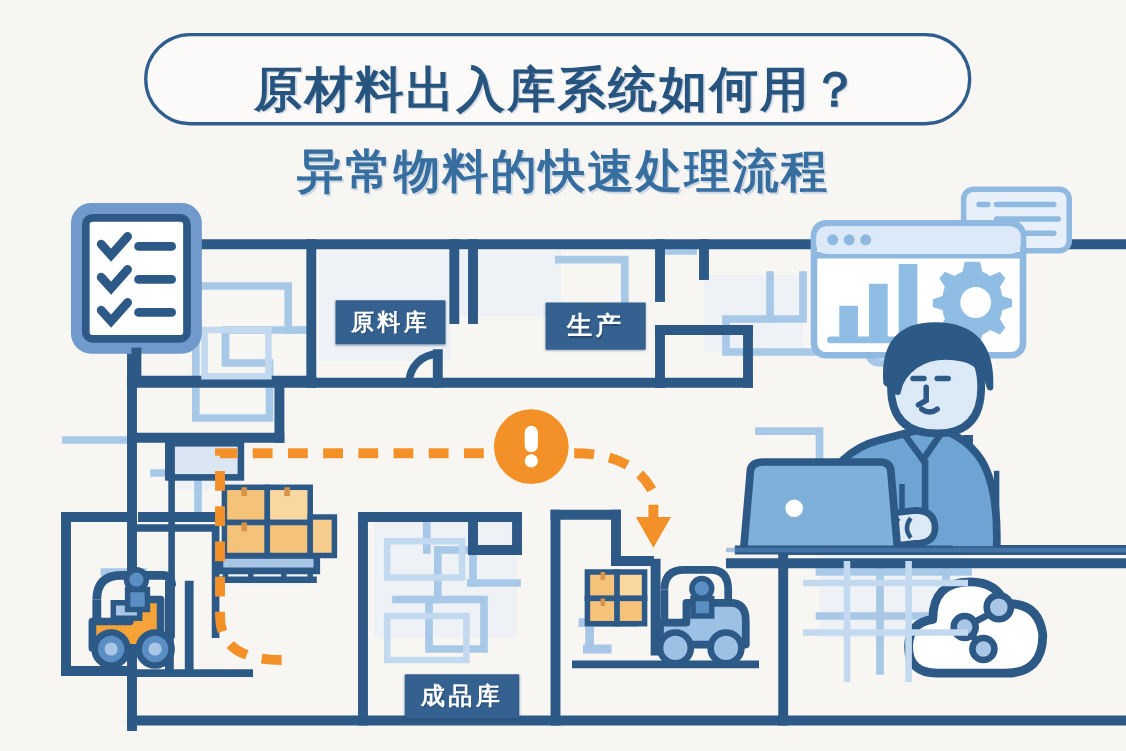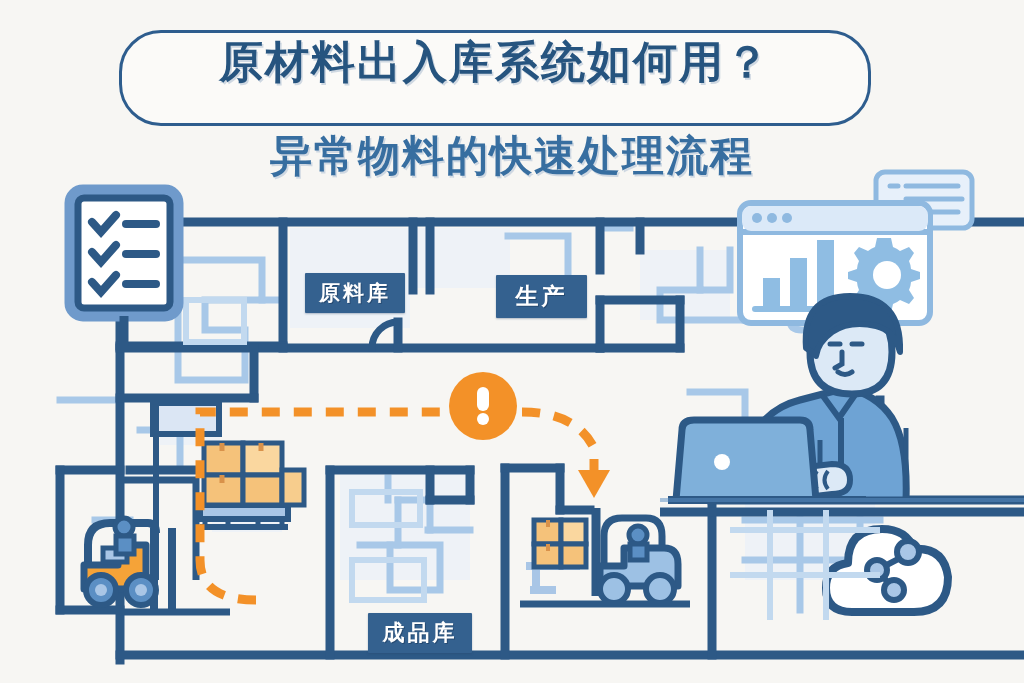"原材料出入库系统如何用？" .title-box { align-items: flex-start -> flex-end; height: 96px -> 84px; left: 119px -> 131px }
